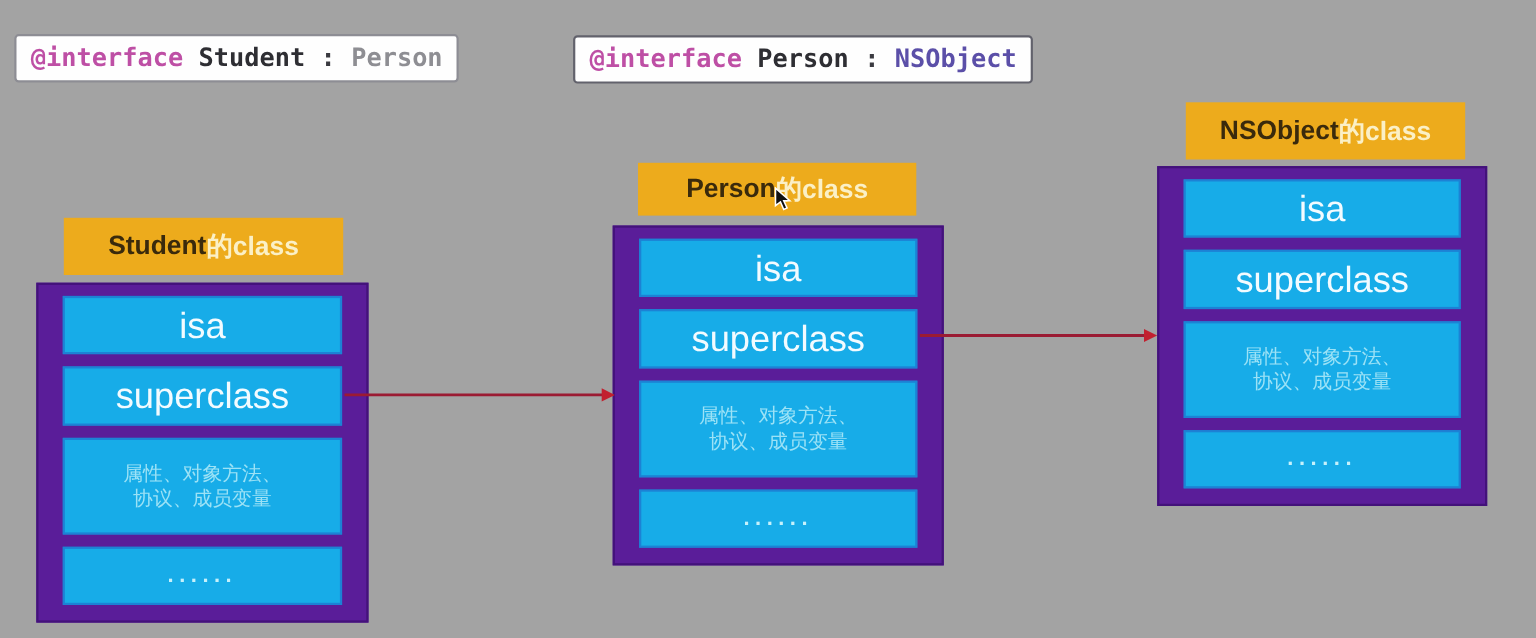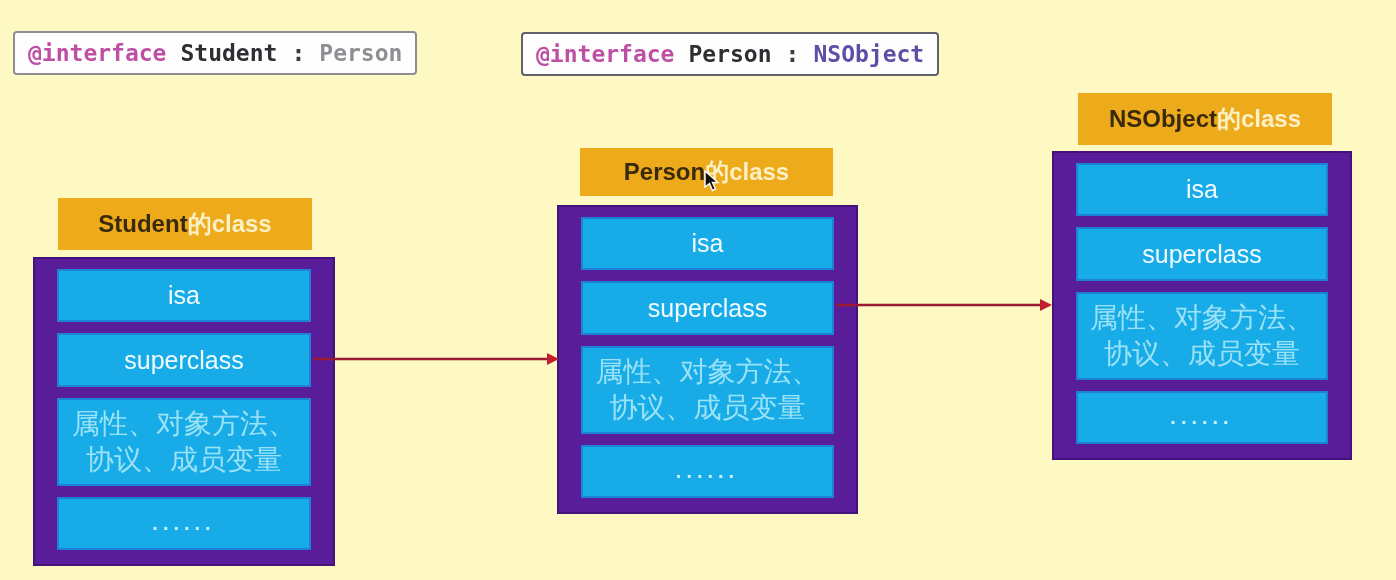"@interface" .stage { background: #fef9c3 -> #a3a3a3 }
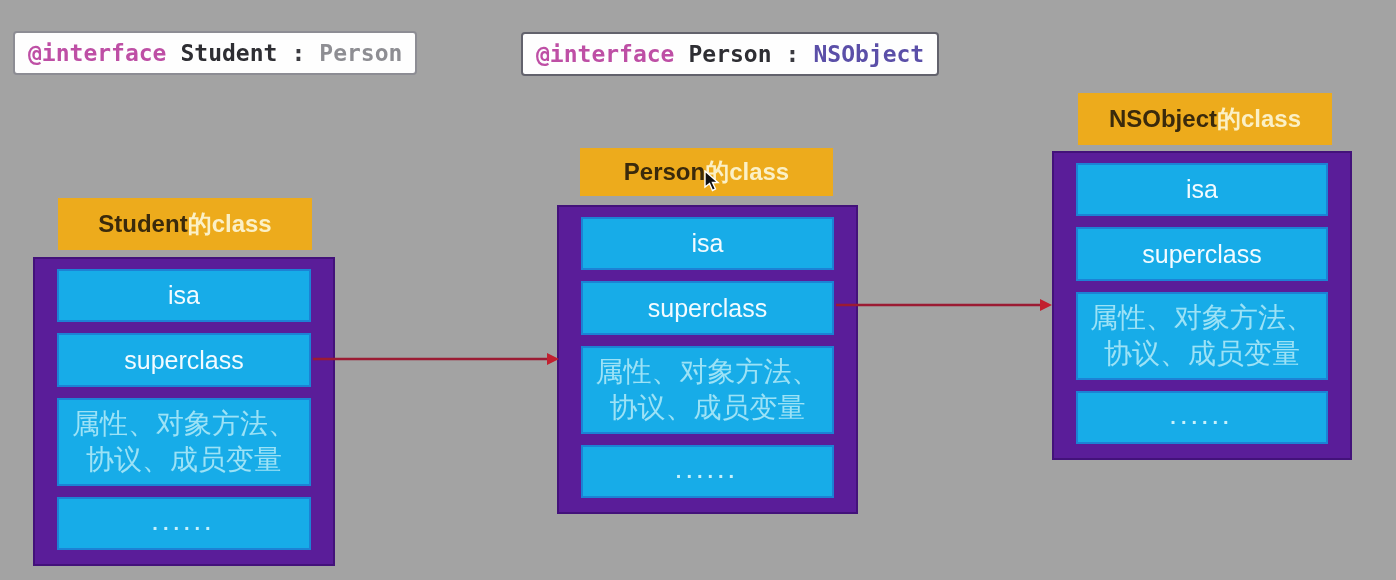"isa" .row { font-size: 25px -> 33px }
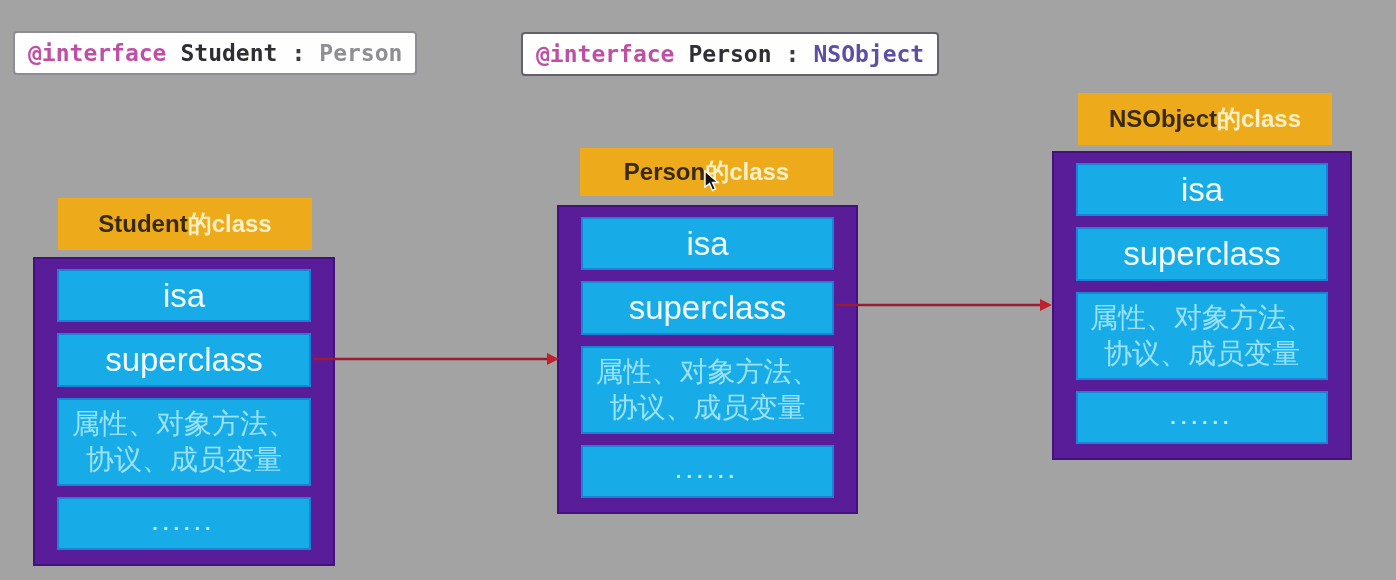"属性、对象方法、" .row-members { font-size: 28px -> 18px }
